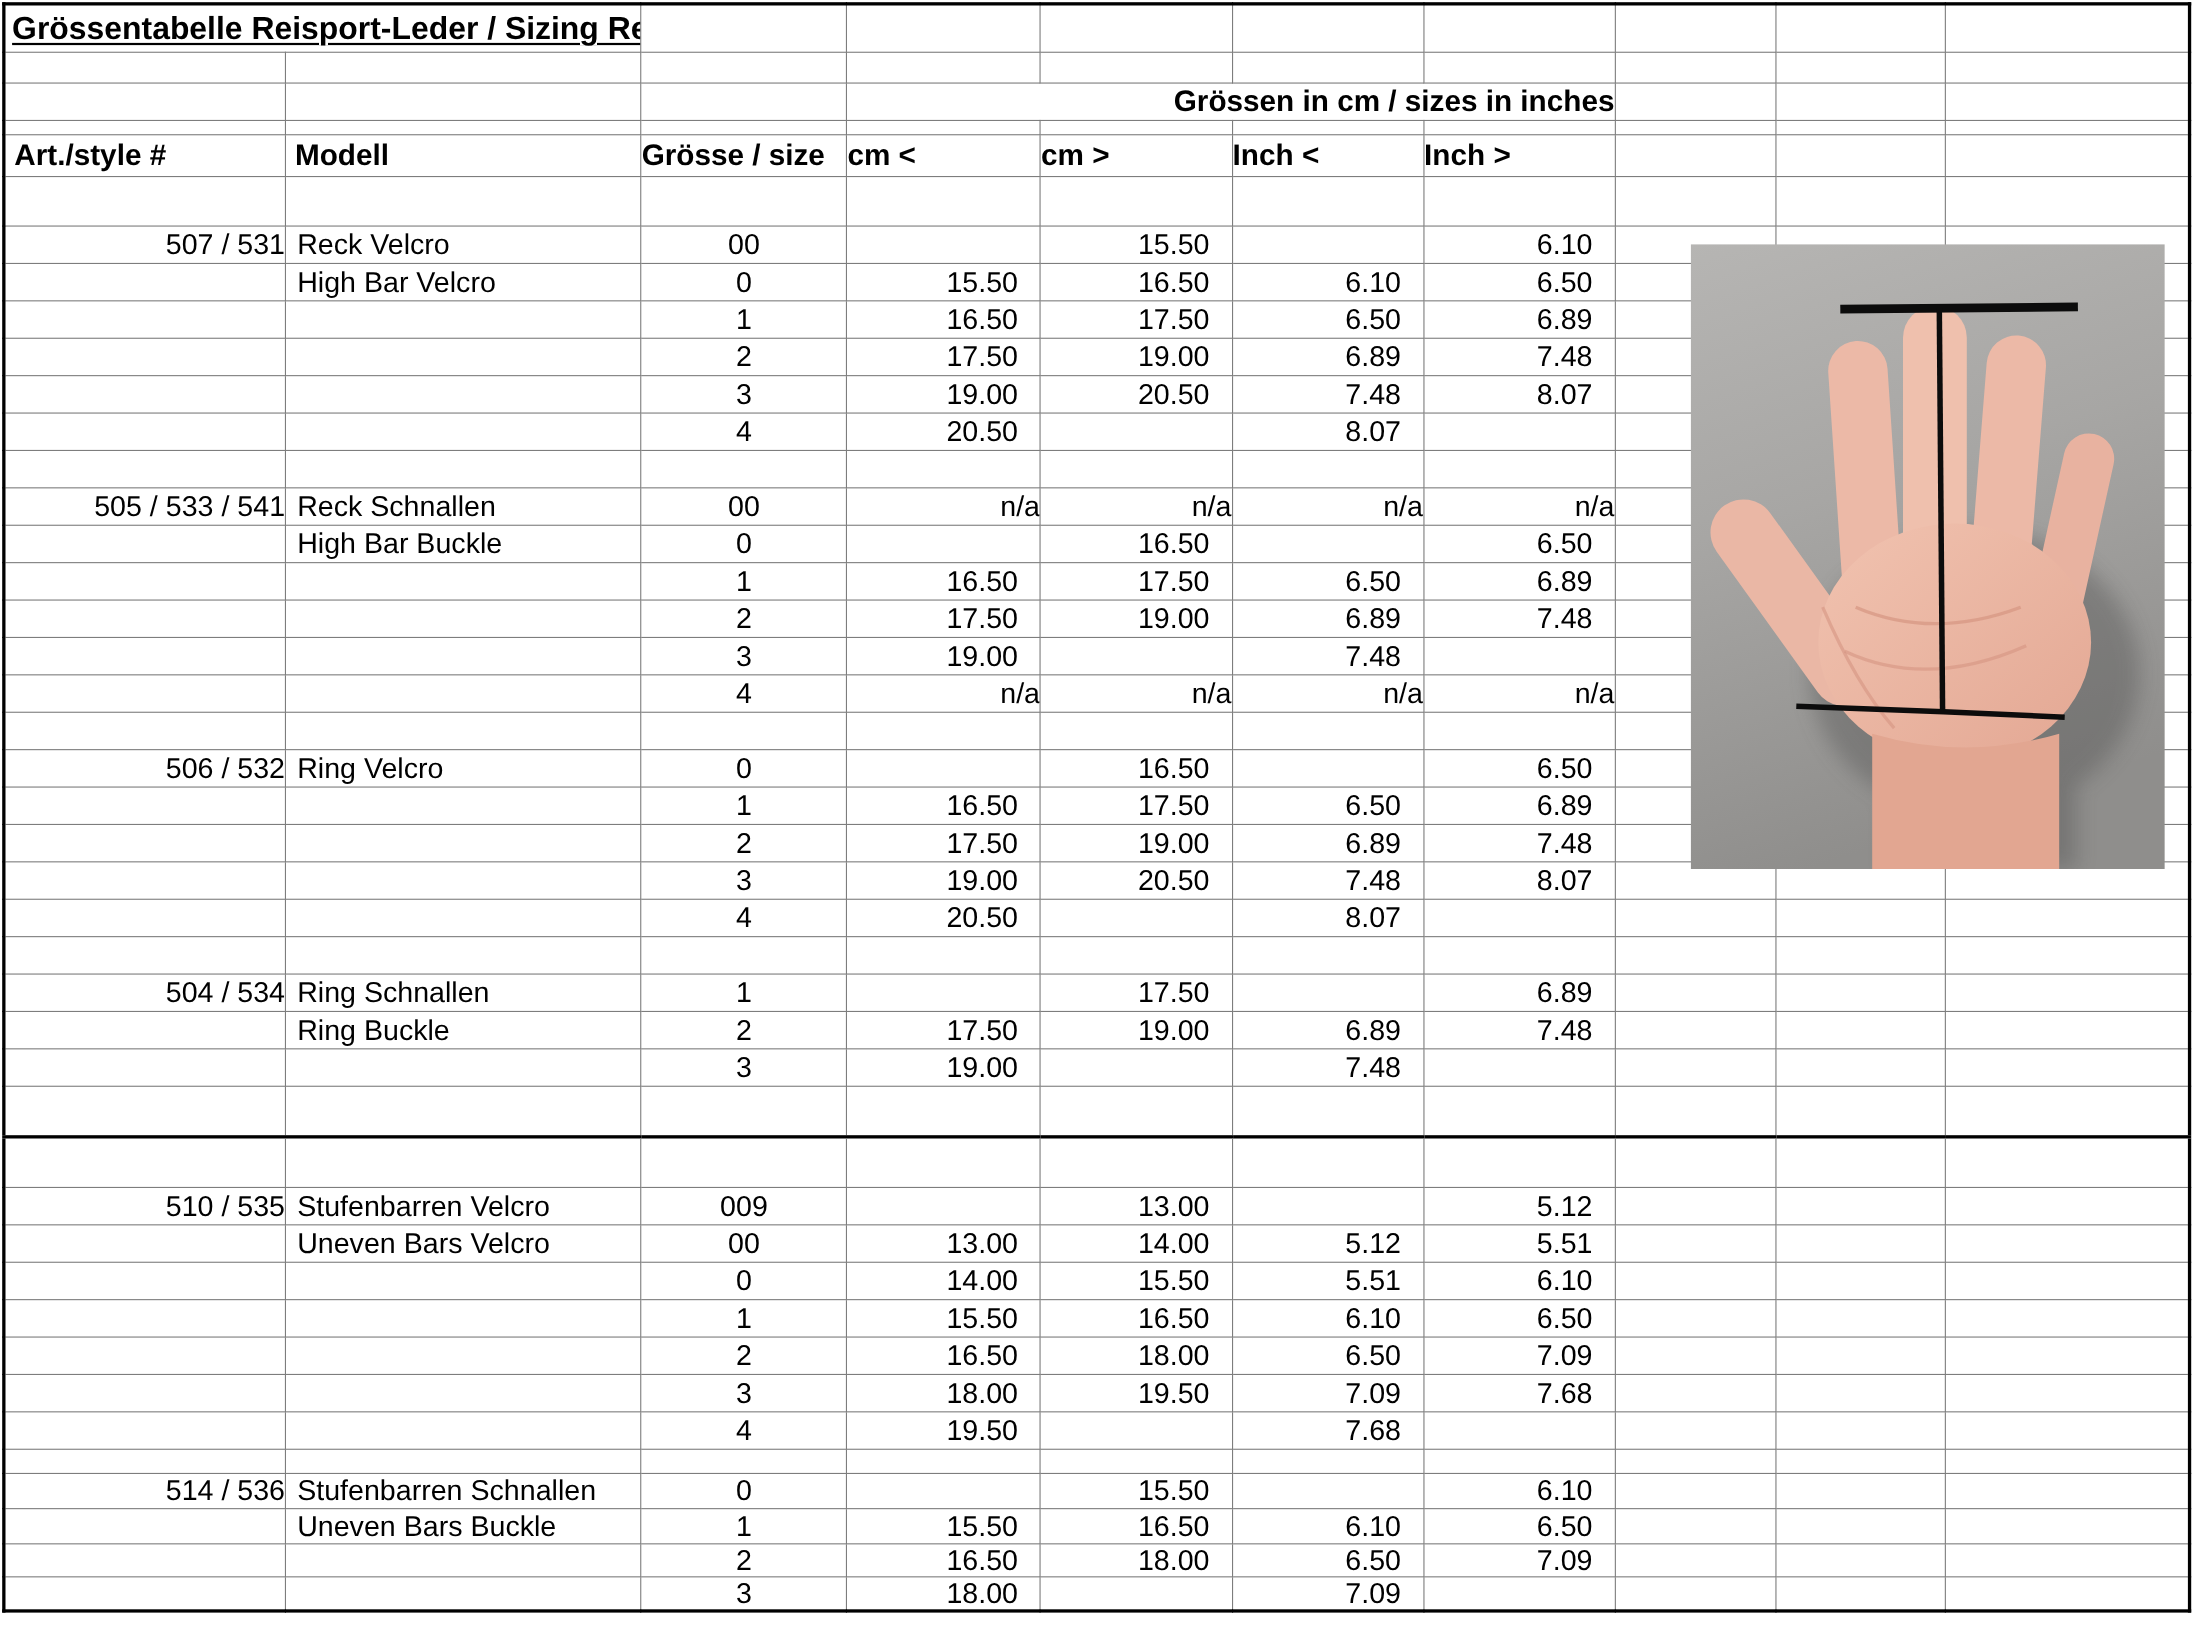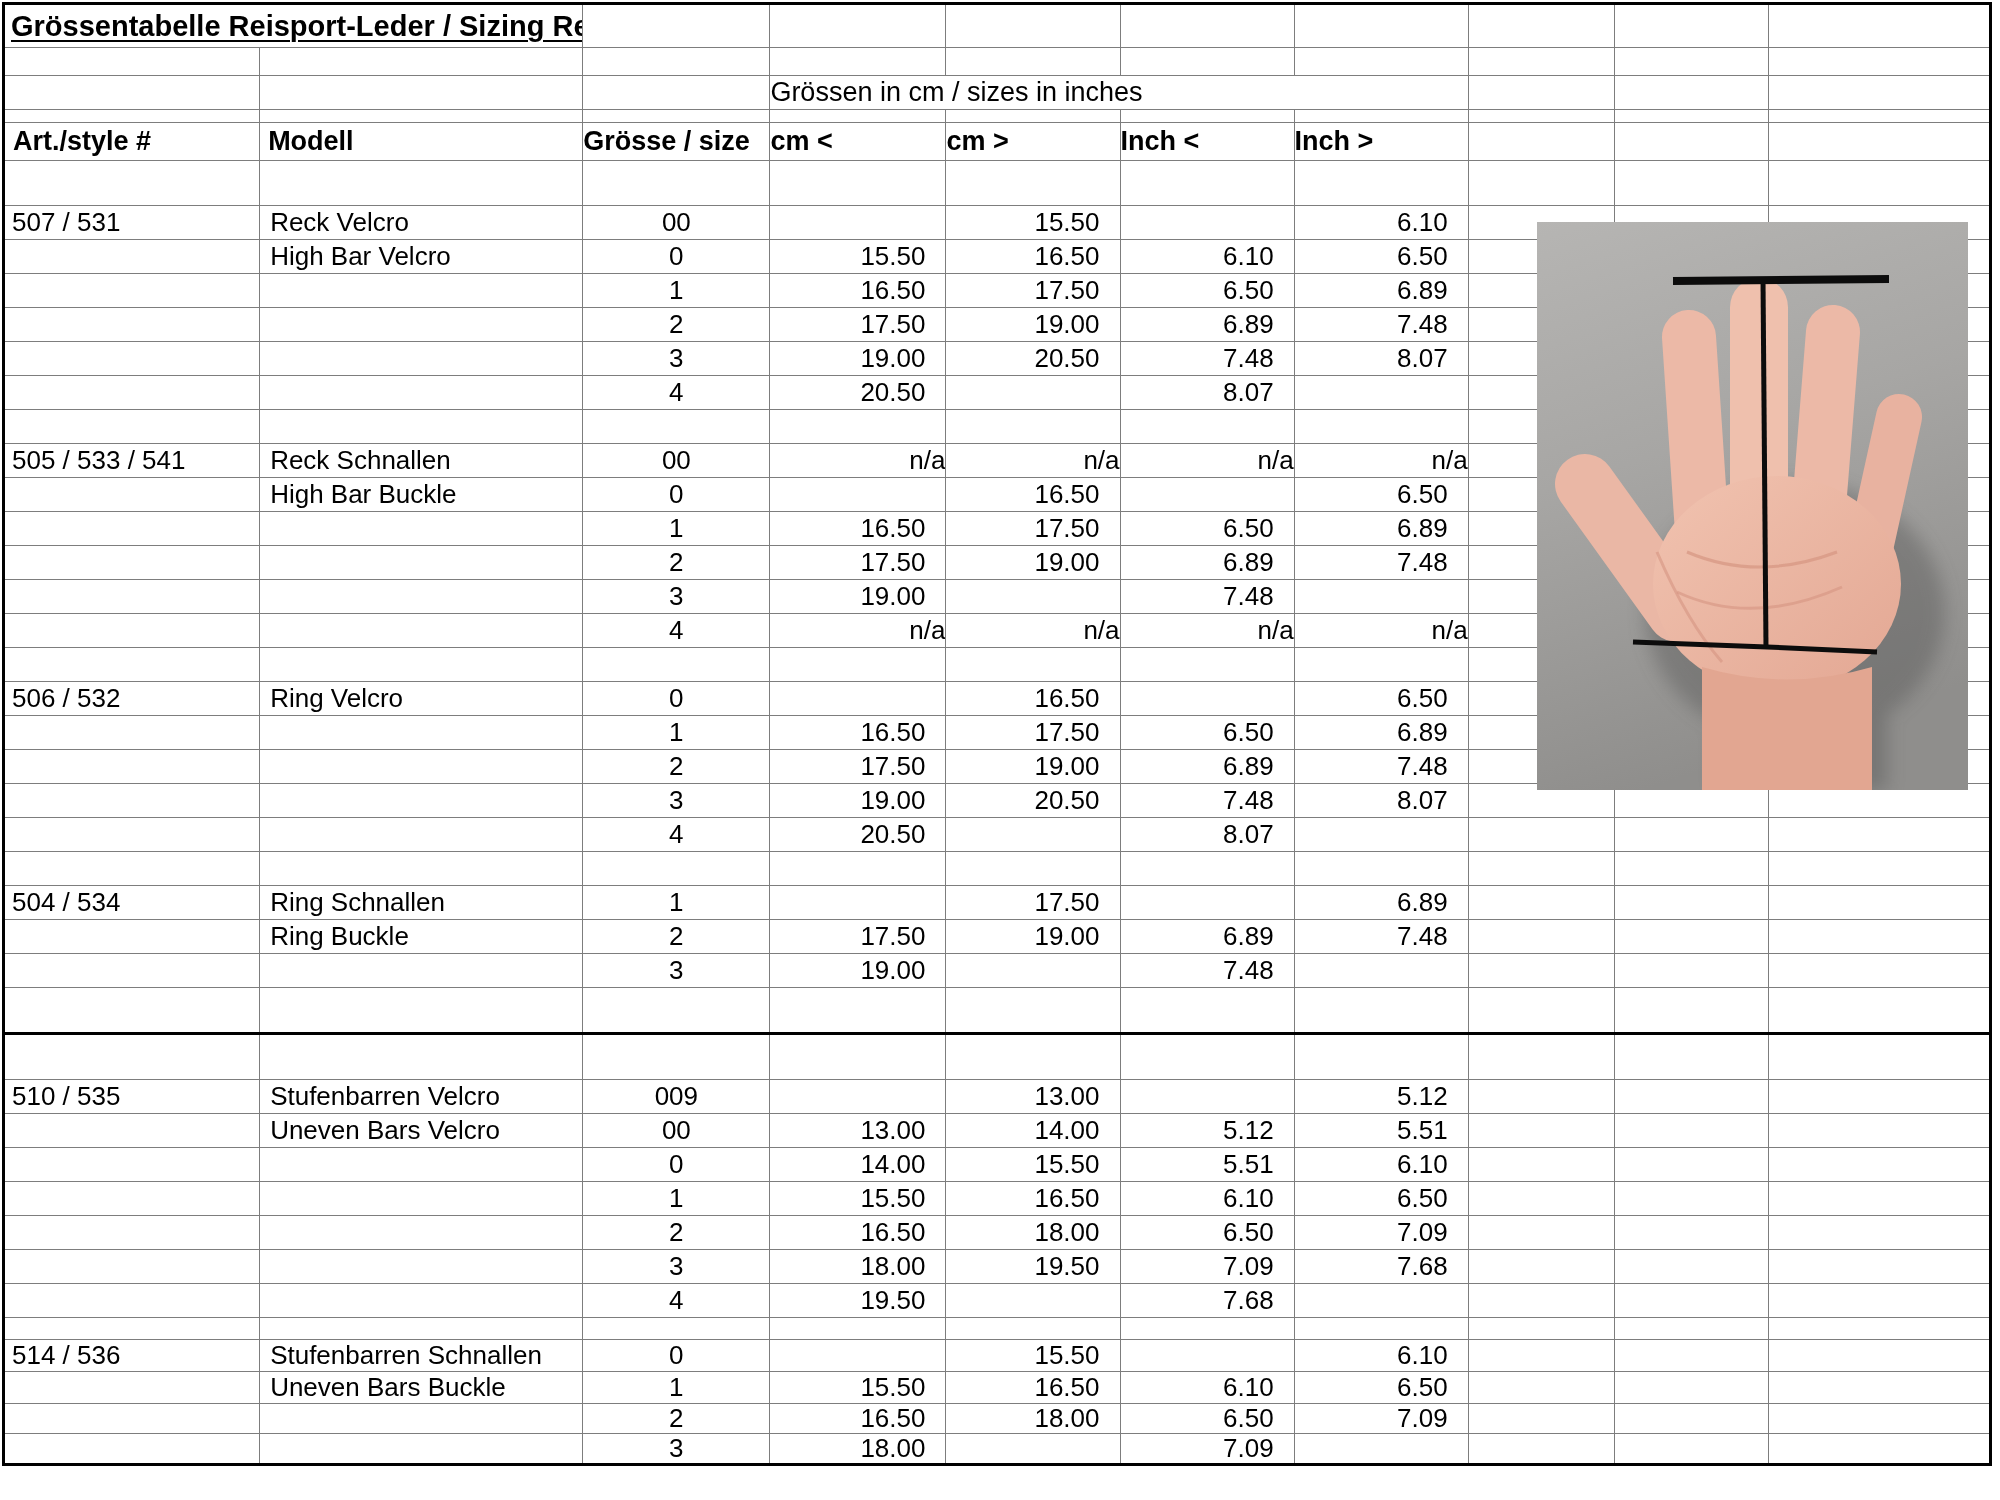"Grössen in cm / sizes" .merge-head { font-weight: normal -> bold; text-align: left -> right }
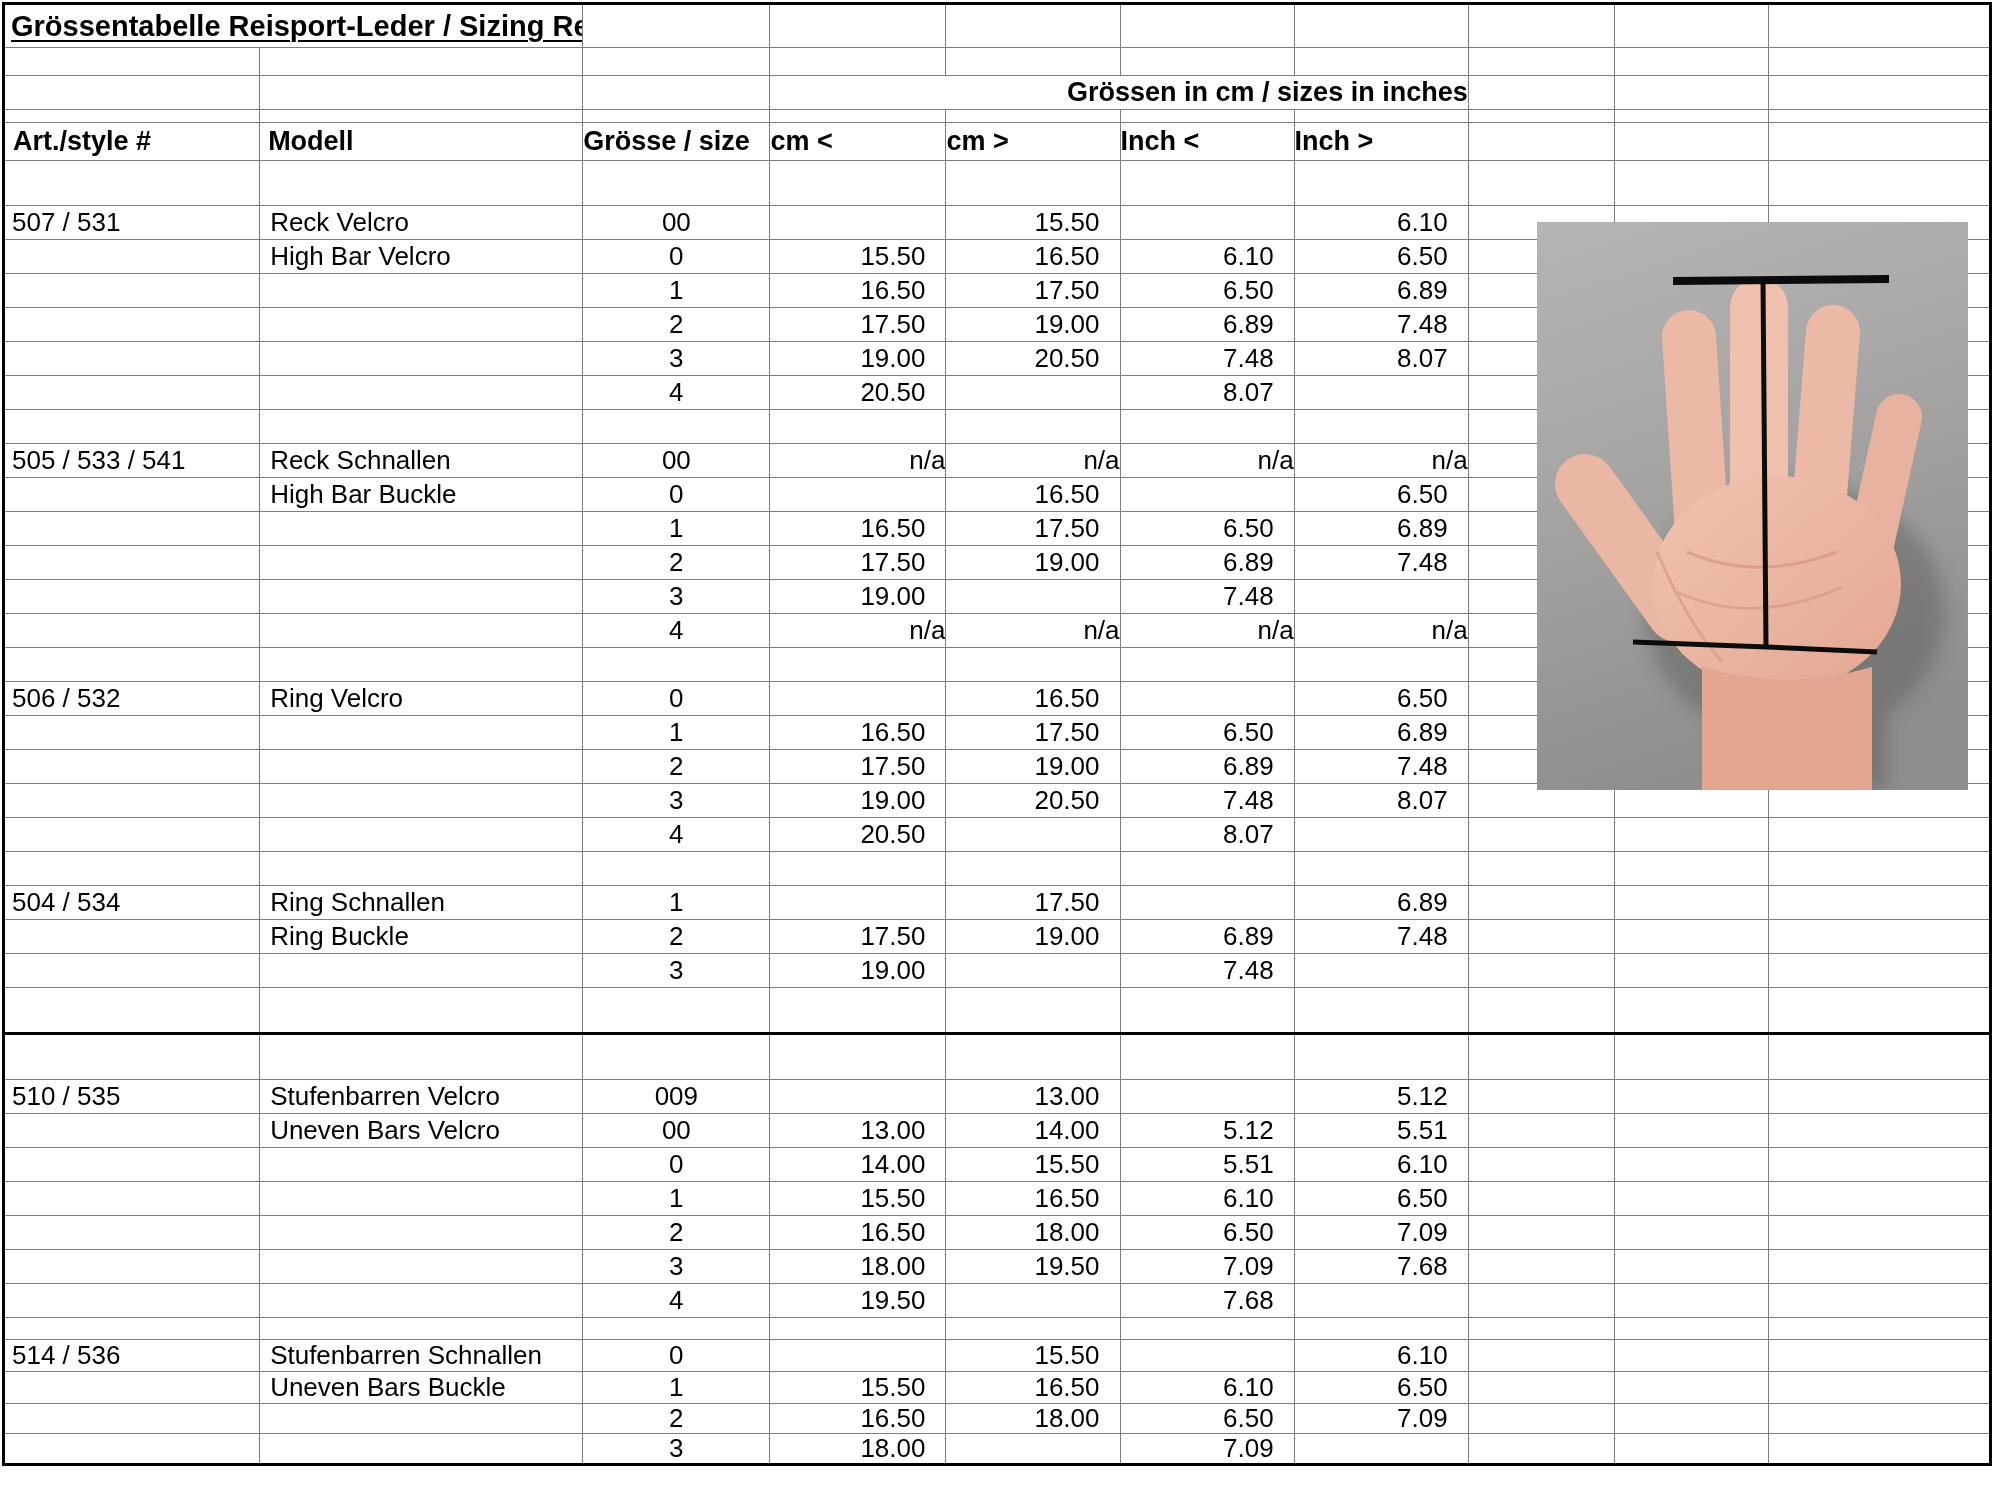"507 / 531" .c-style { text-align: left -> right }
